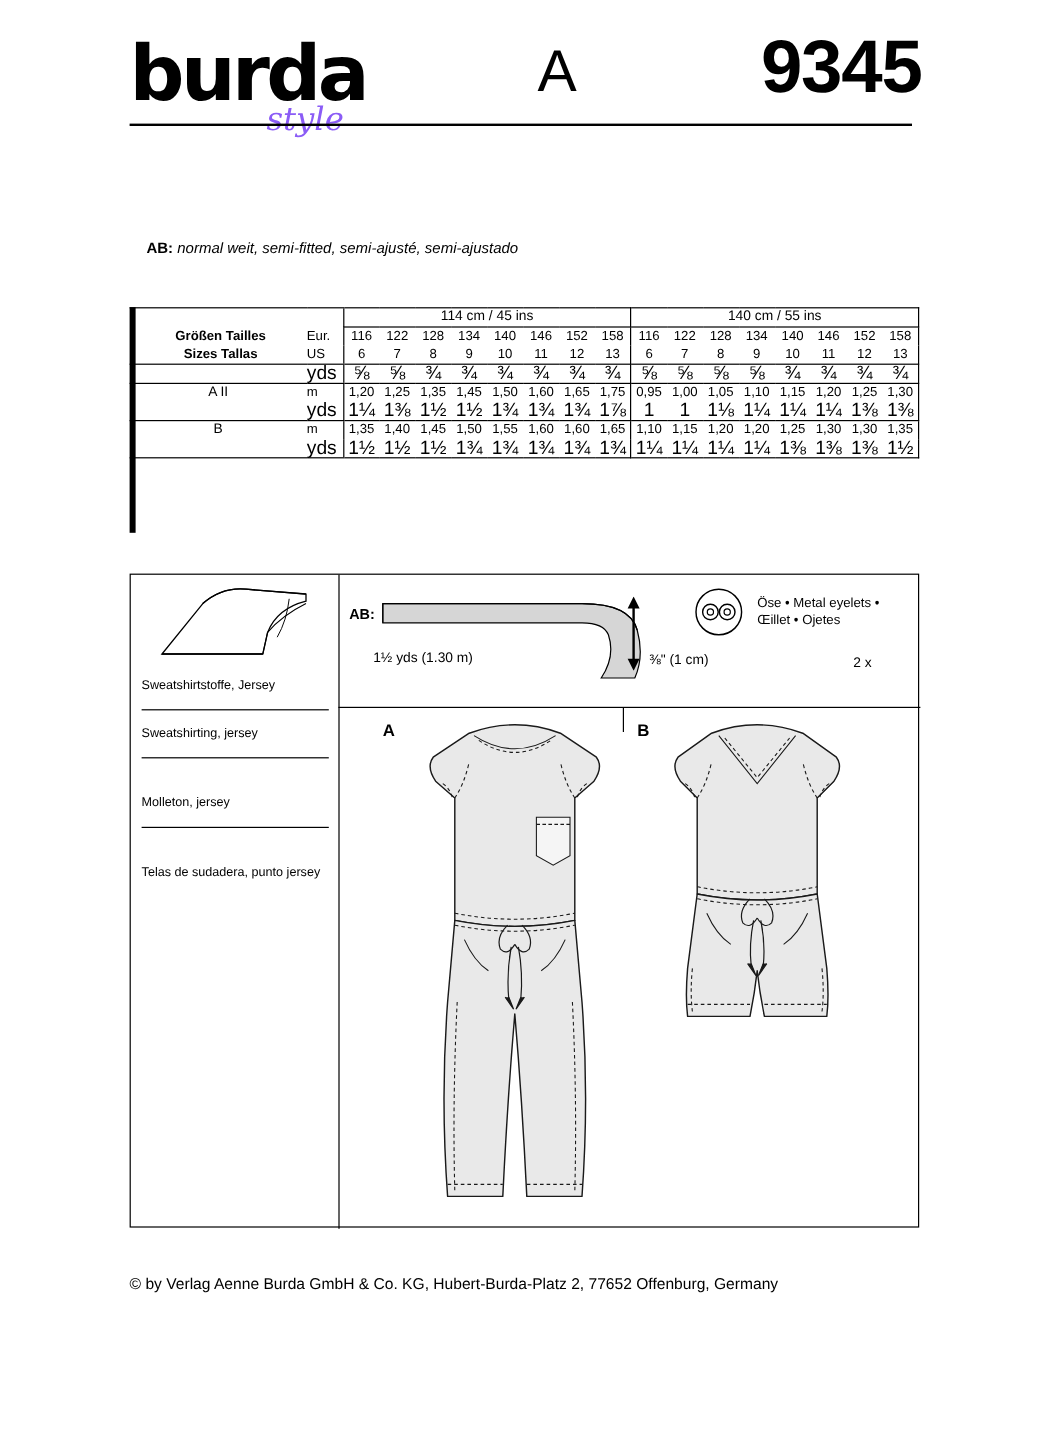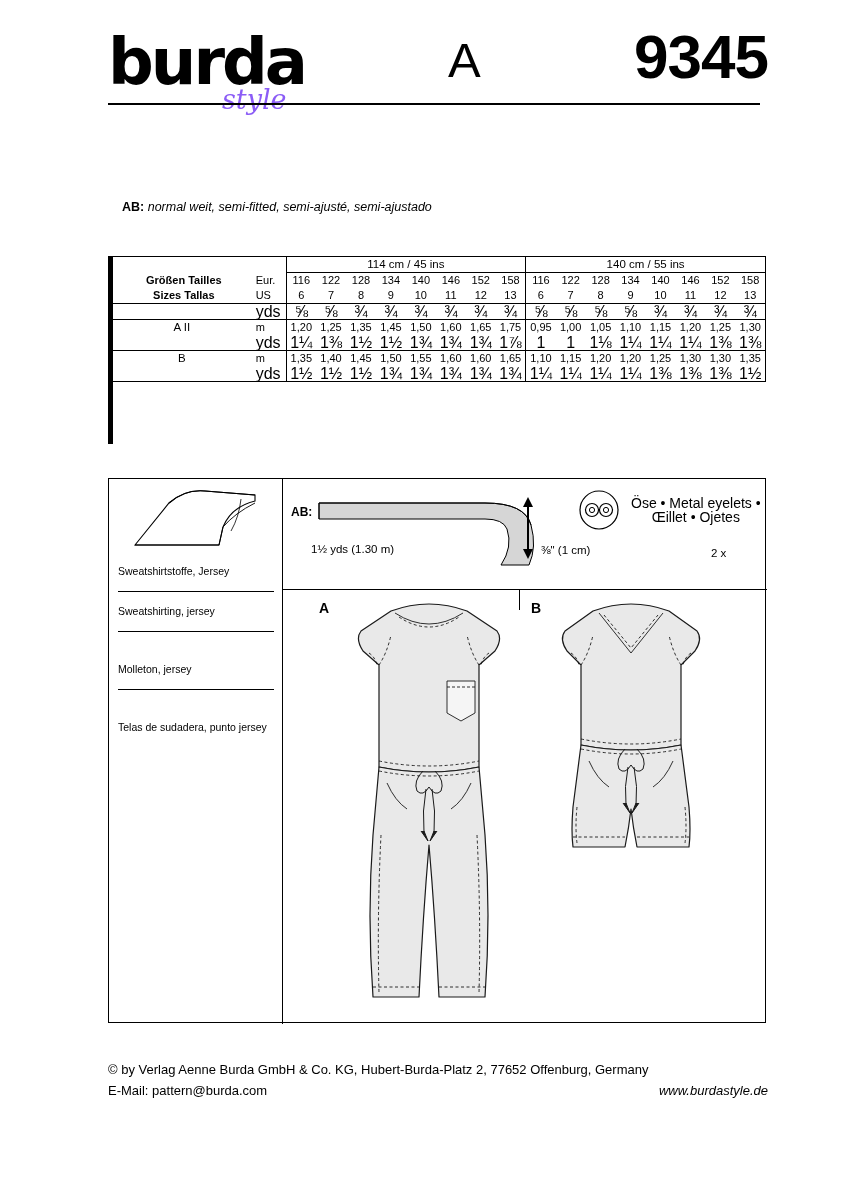"Öse • Metal eyelets •" .eyelet-text { font-size: 14px -> 11px; text-align: center -> none }
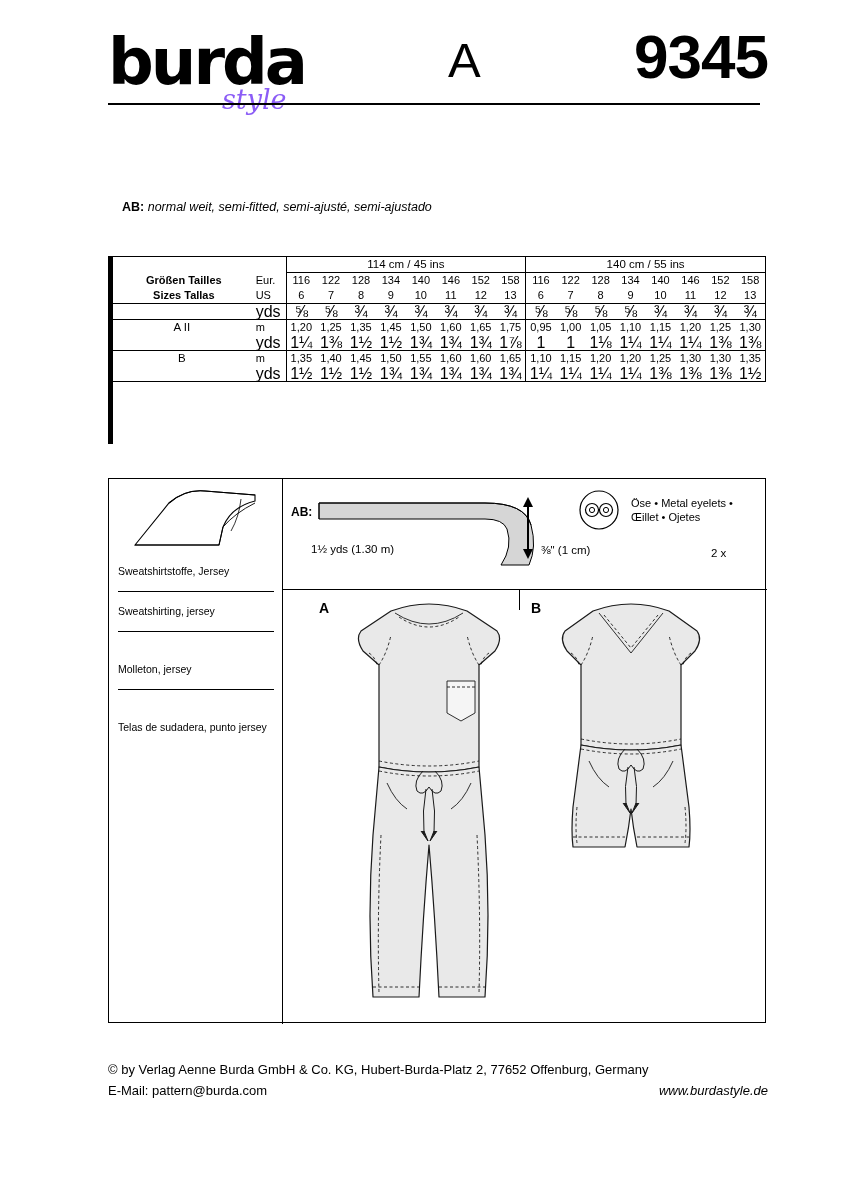"E-Mail: pattern@burda.com" div.footer-line2 { html: <div> <span>E-Mail: pattern@burda.com</span> <span>www.burdastyle.de</span> </div> -> none }
